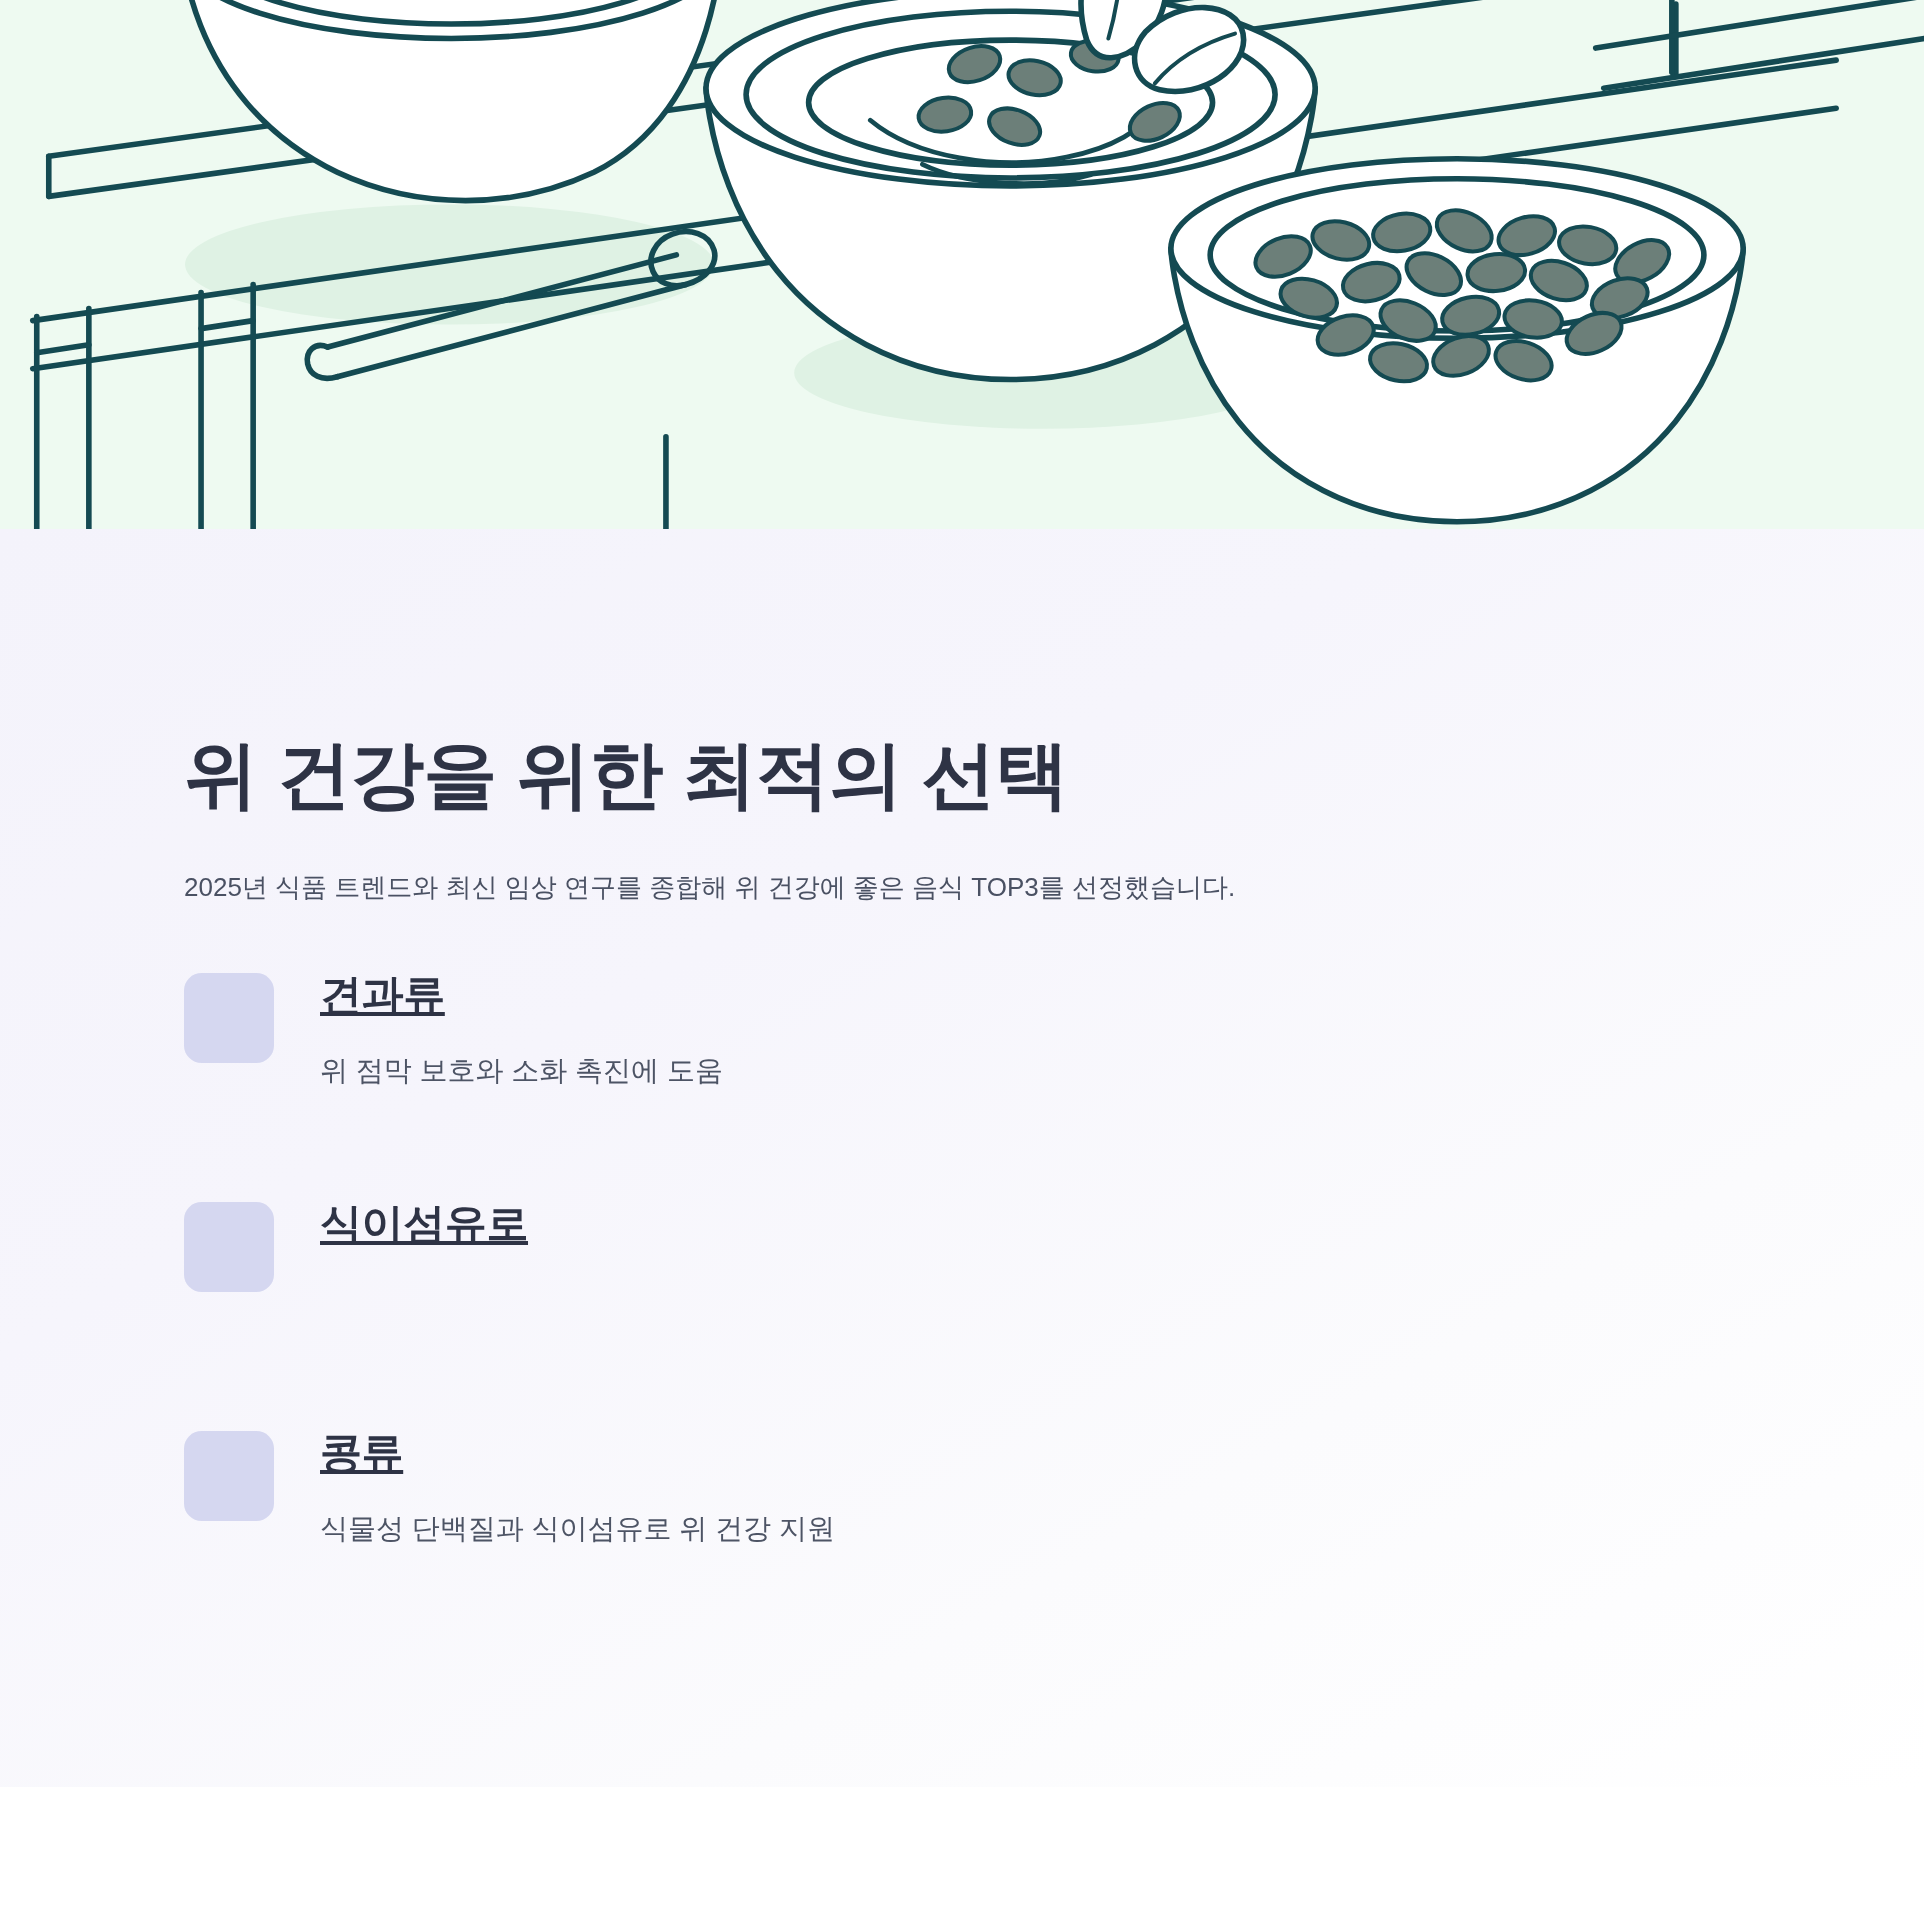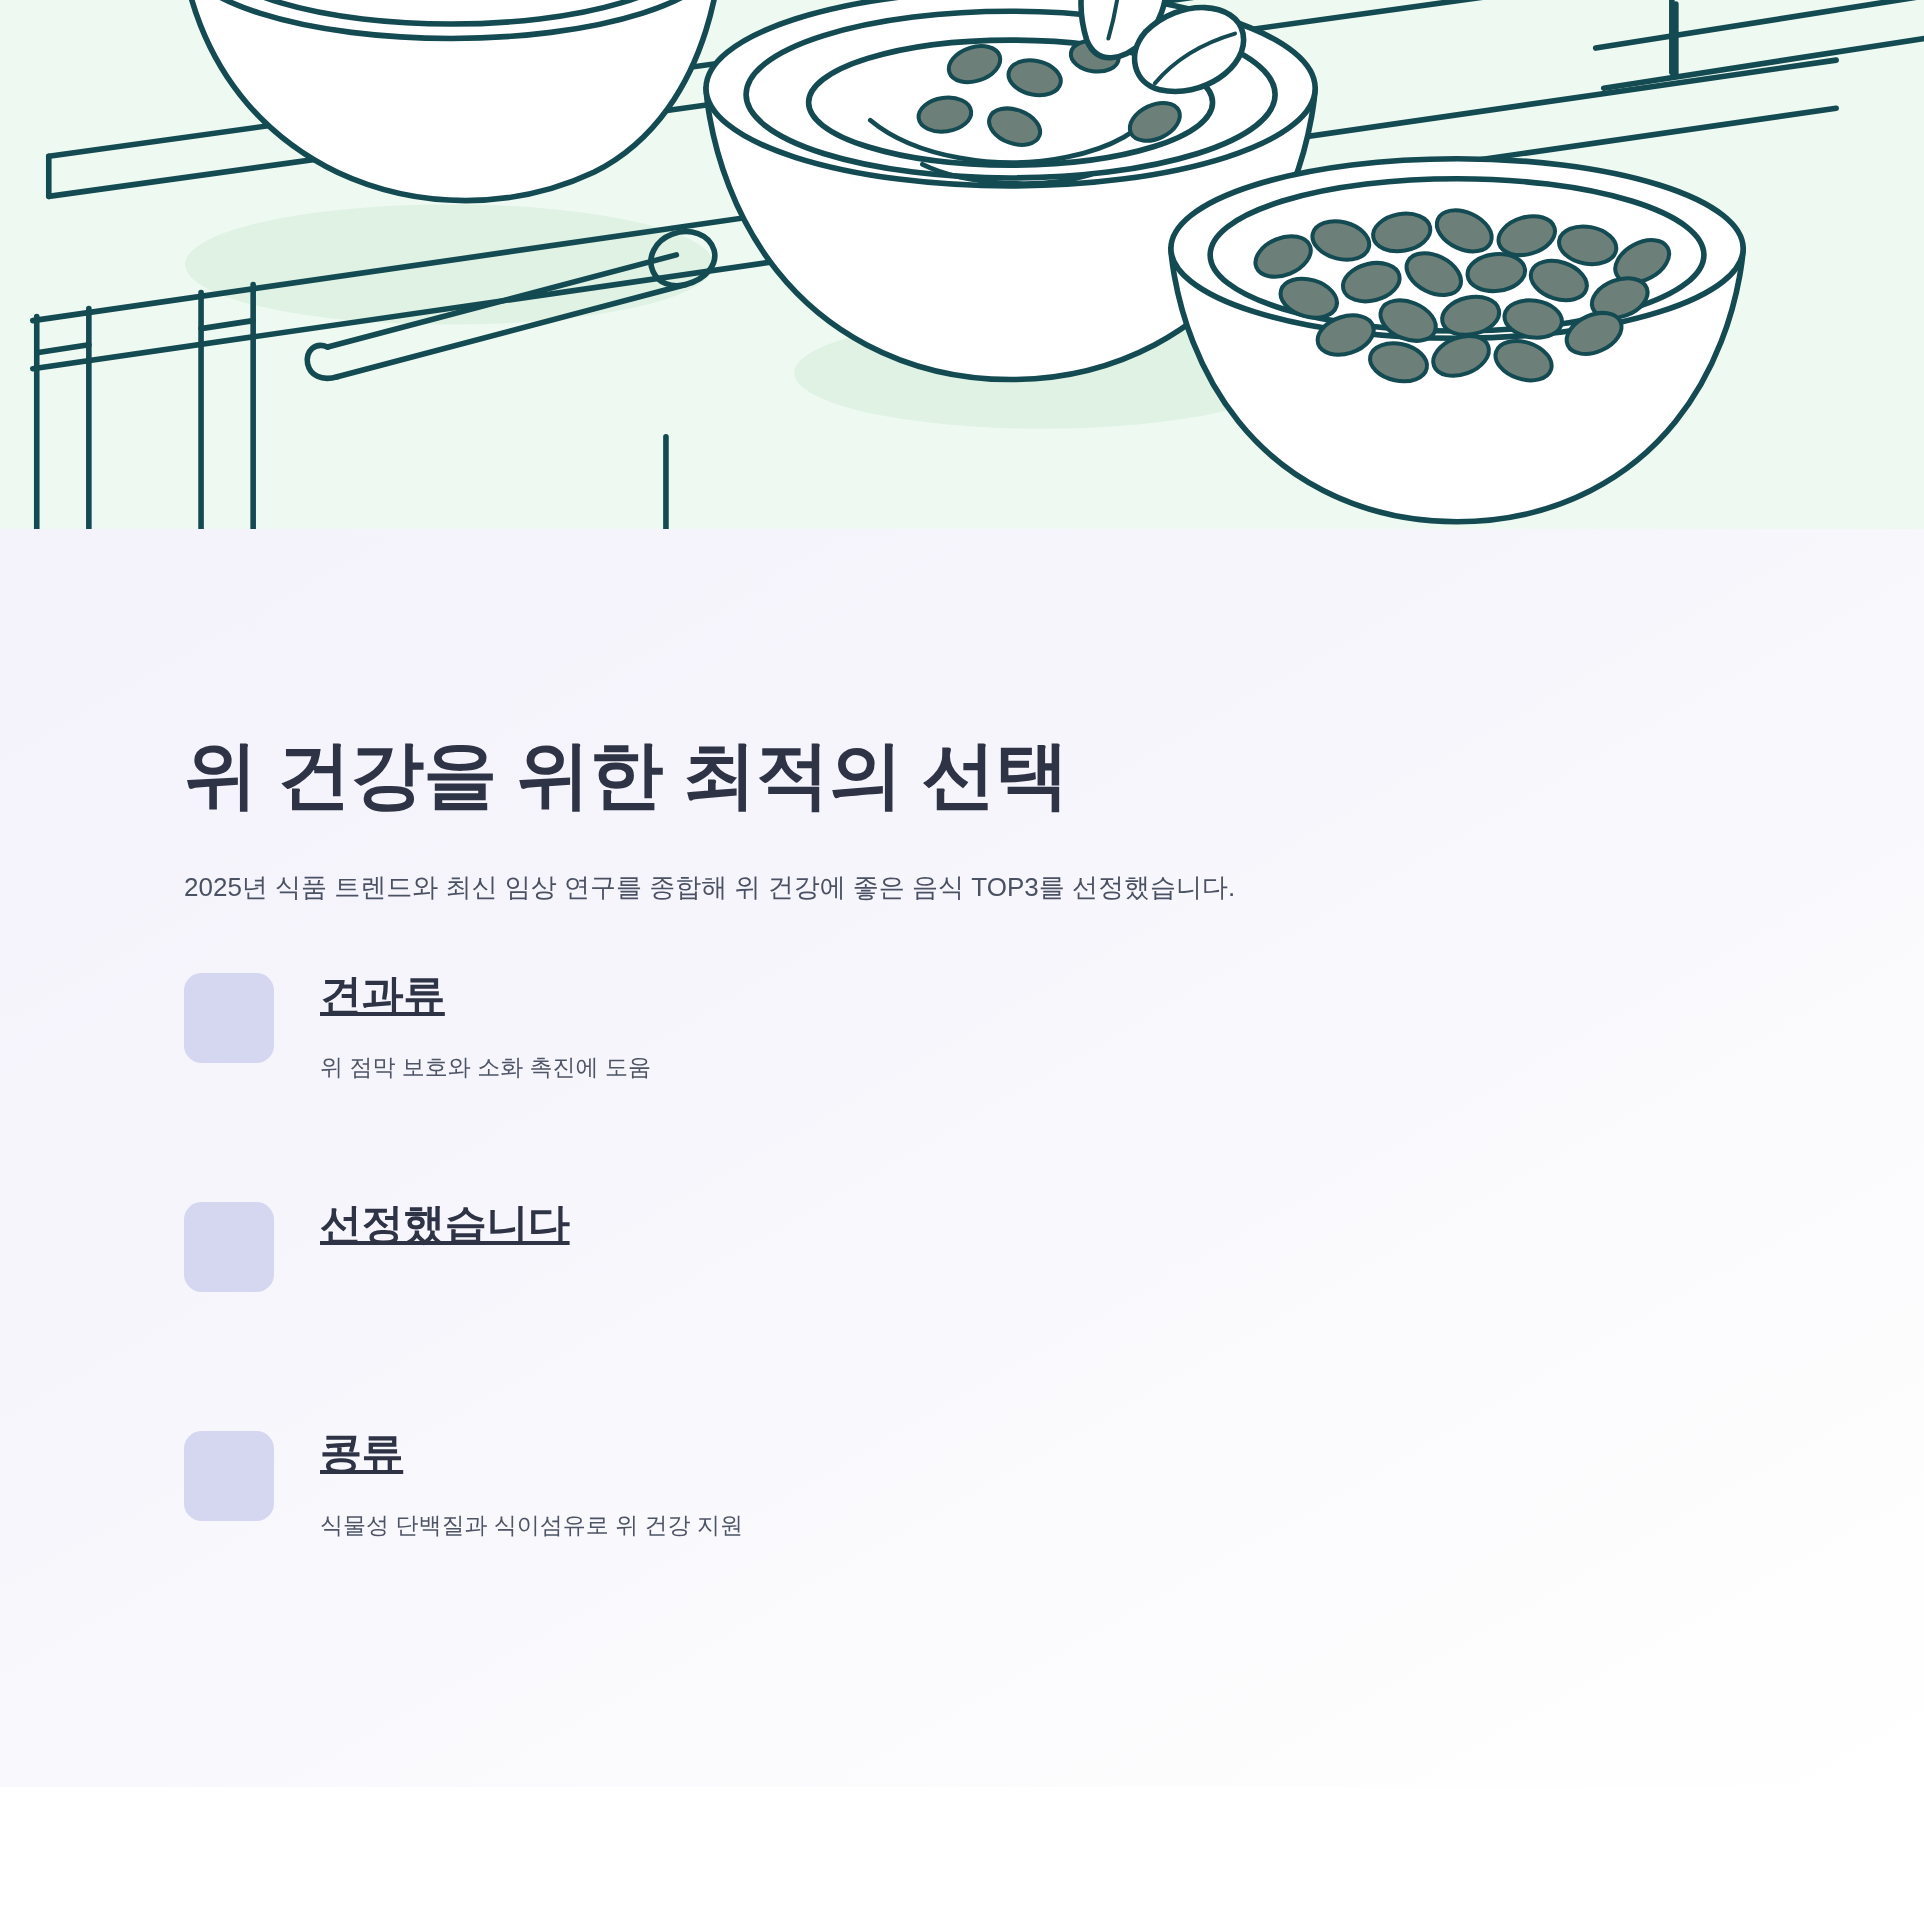"위 점막 보호와 소화 촉진에" .item-desc { font-size: 23px -> 28px }
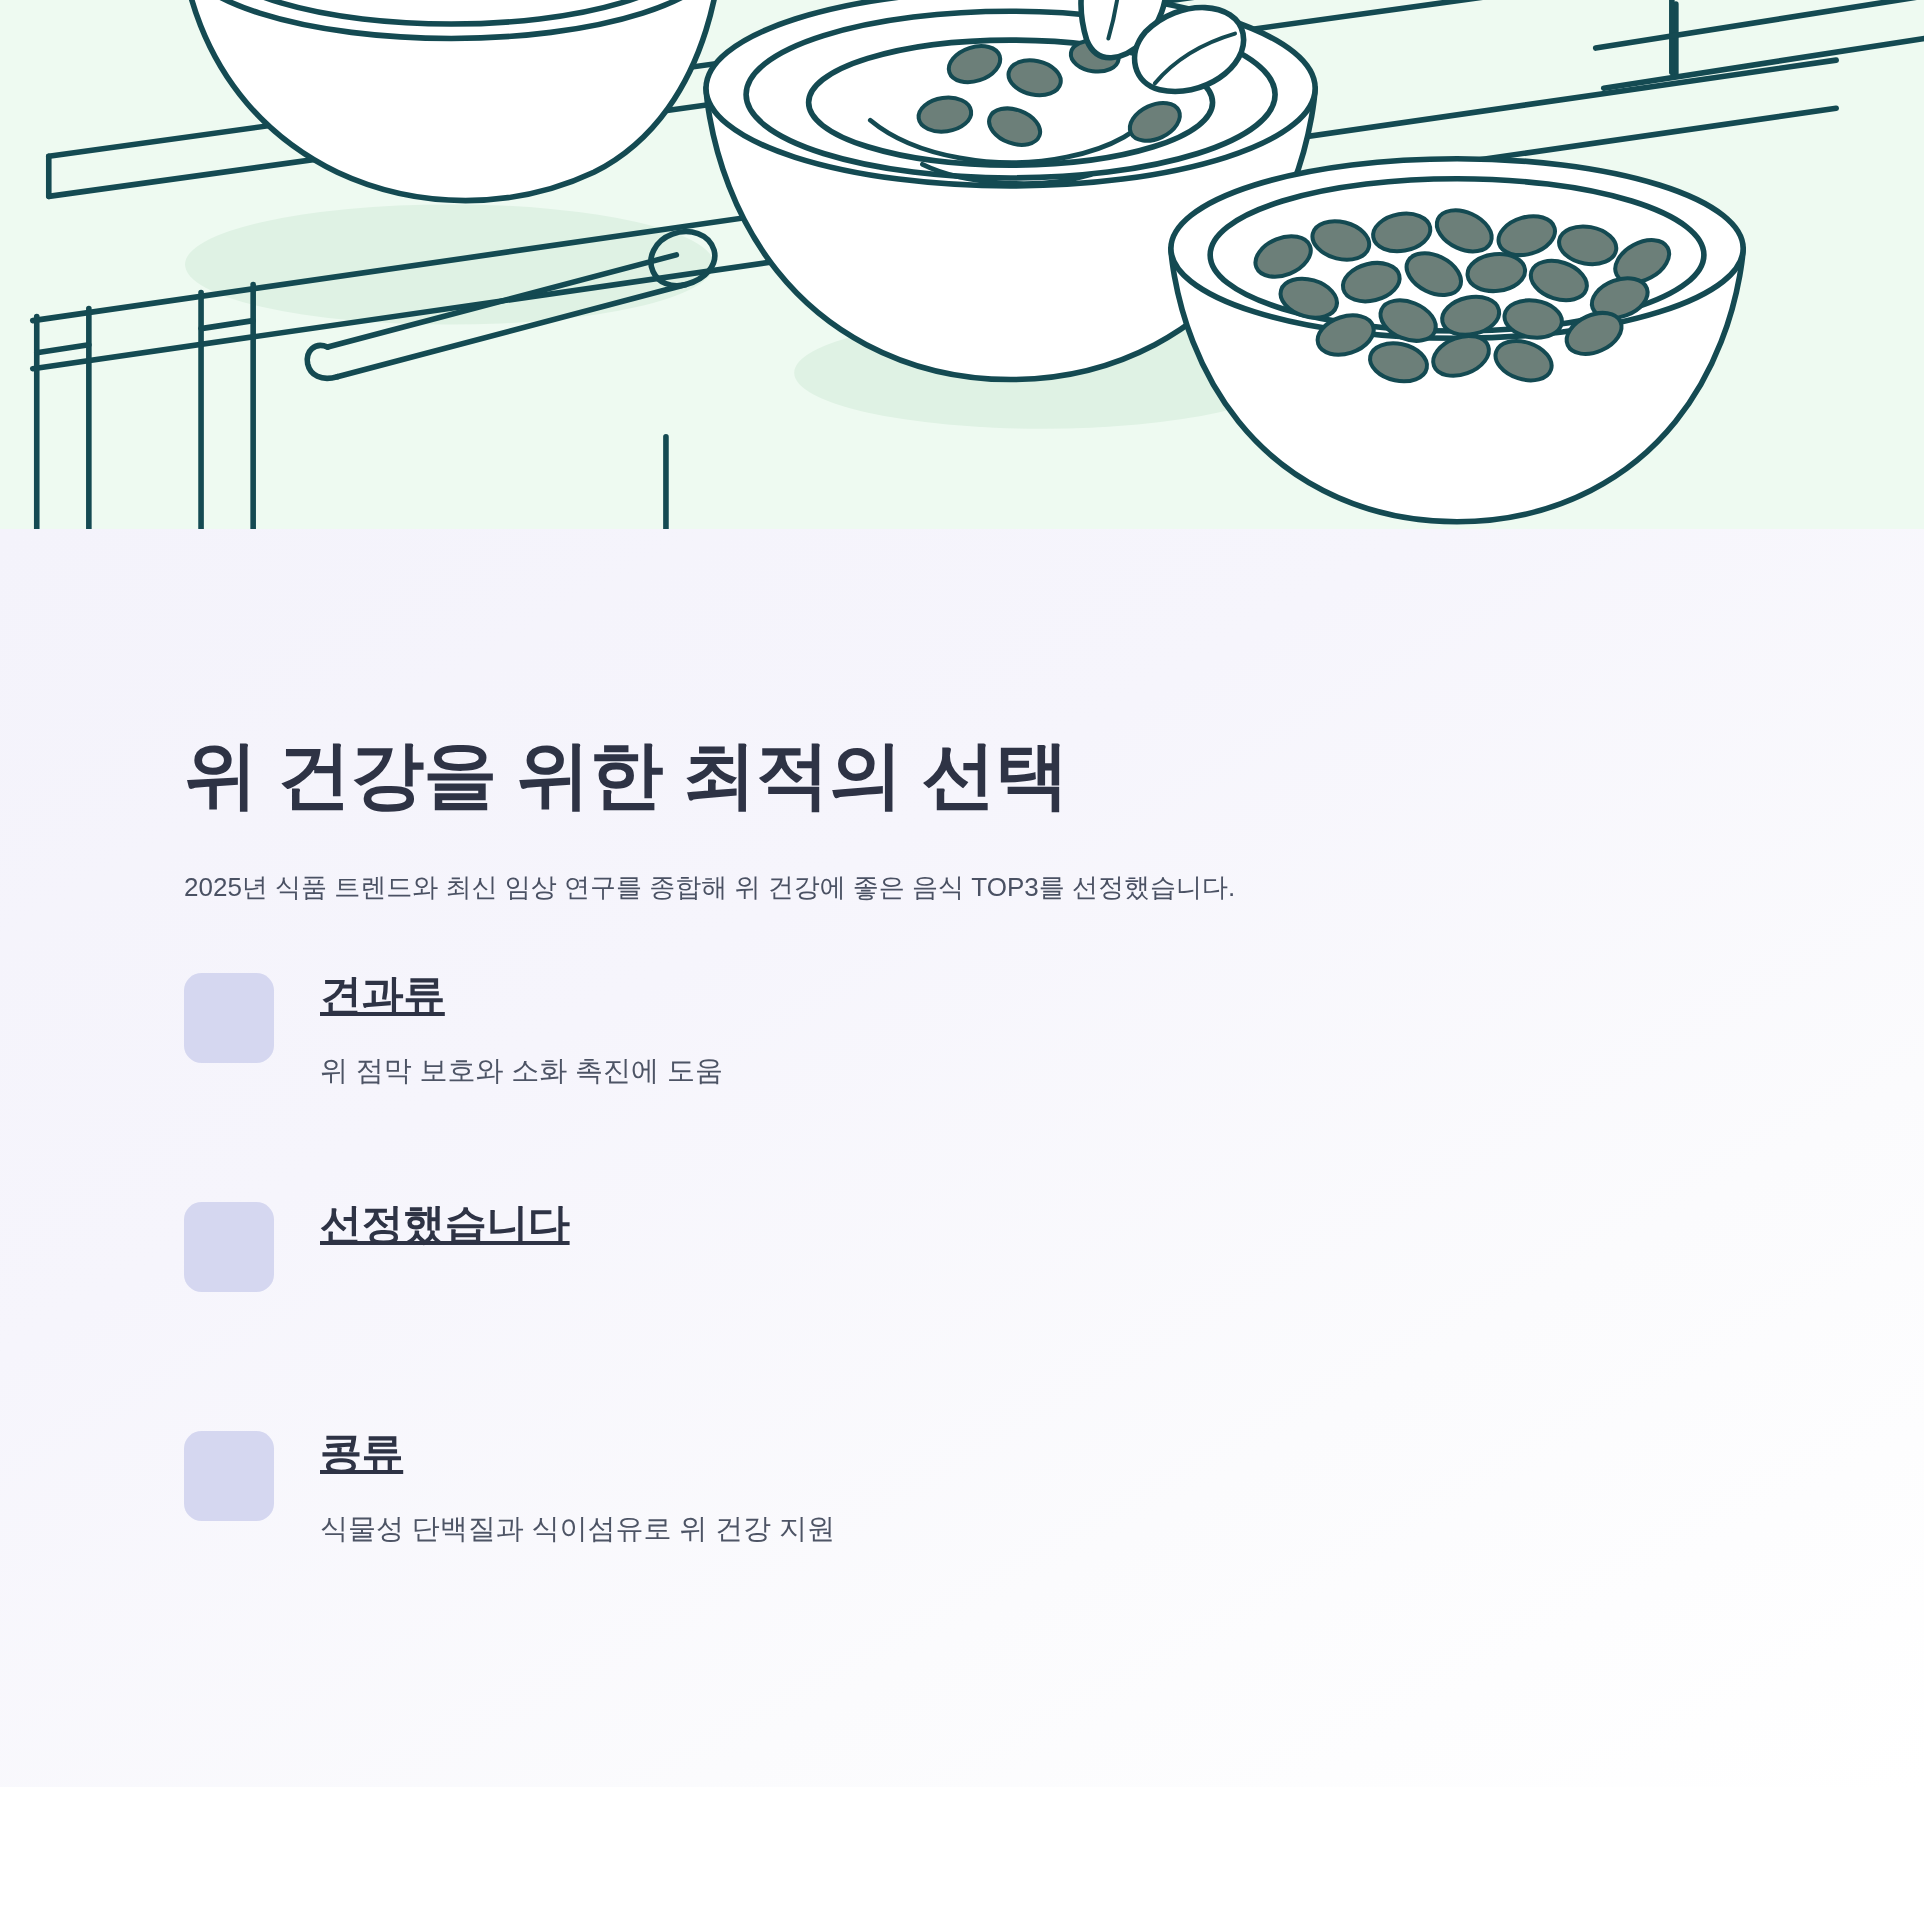"선정했습니다" div.item-title { text: 선정했습니다 -> 식이섬유로 }
